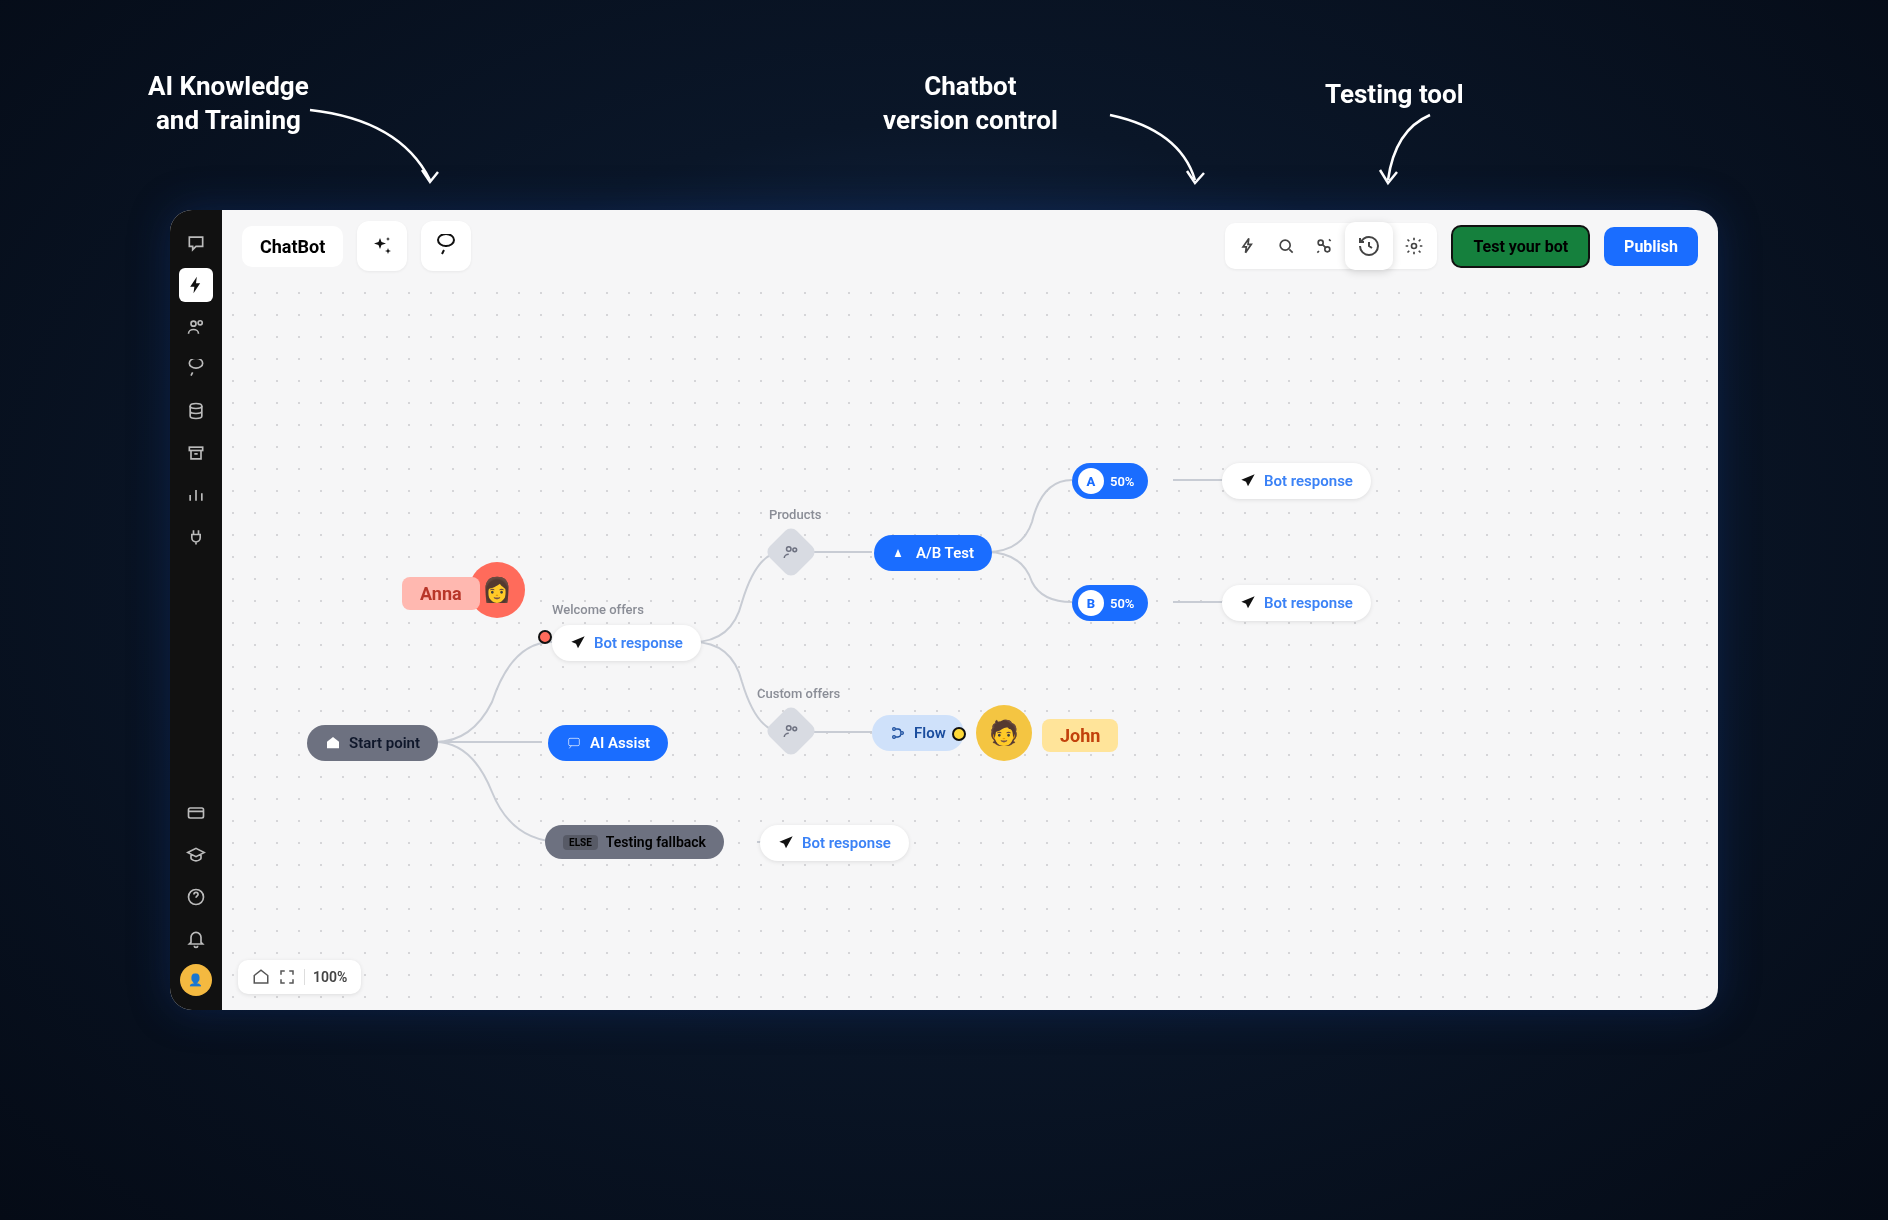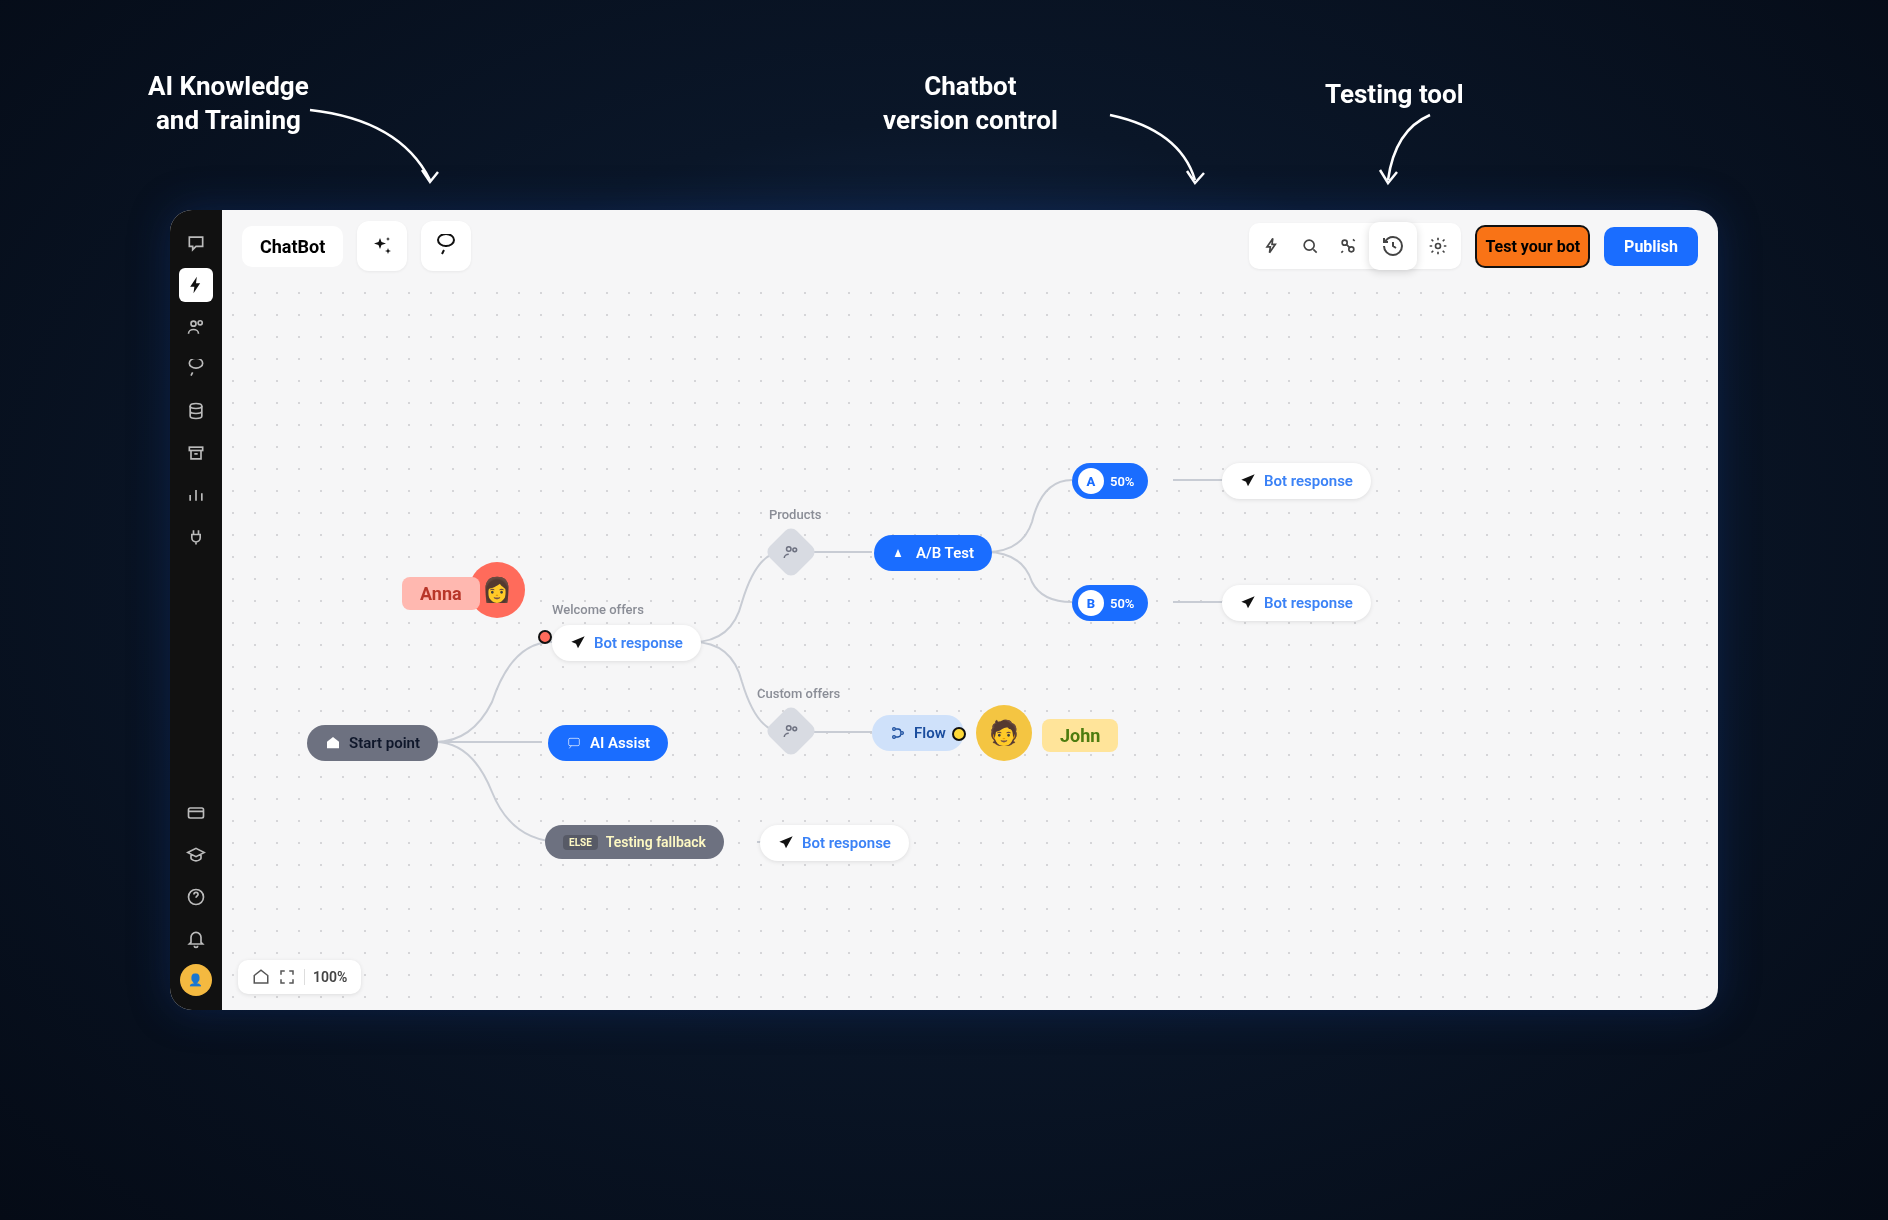"Test your bot" .test-btn { background: #f97316 -> #15803d; padding: 10px 8px -> 10px 20px }
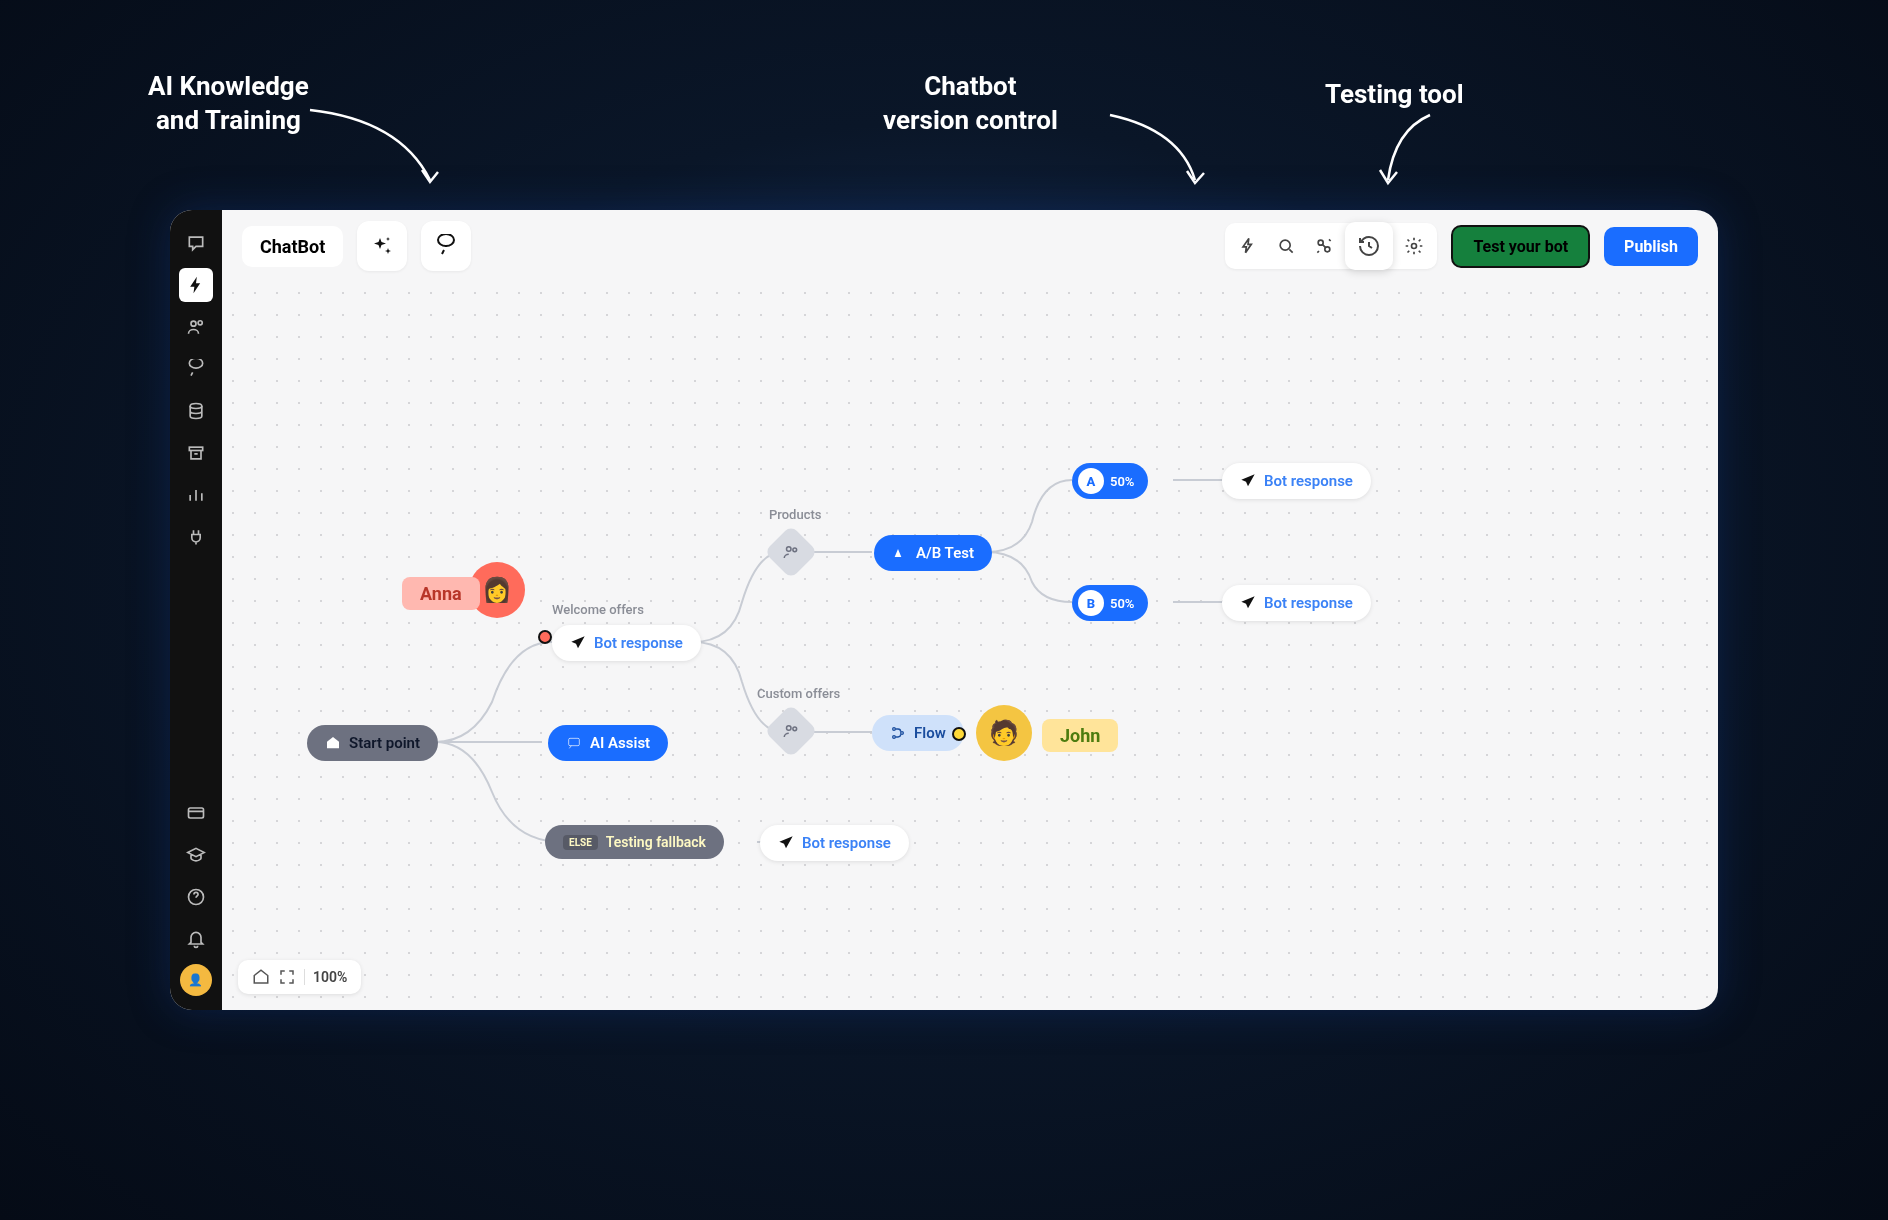"John" .ul-john { color: #4d7c0f -> #c2410c }
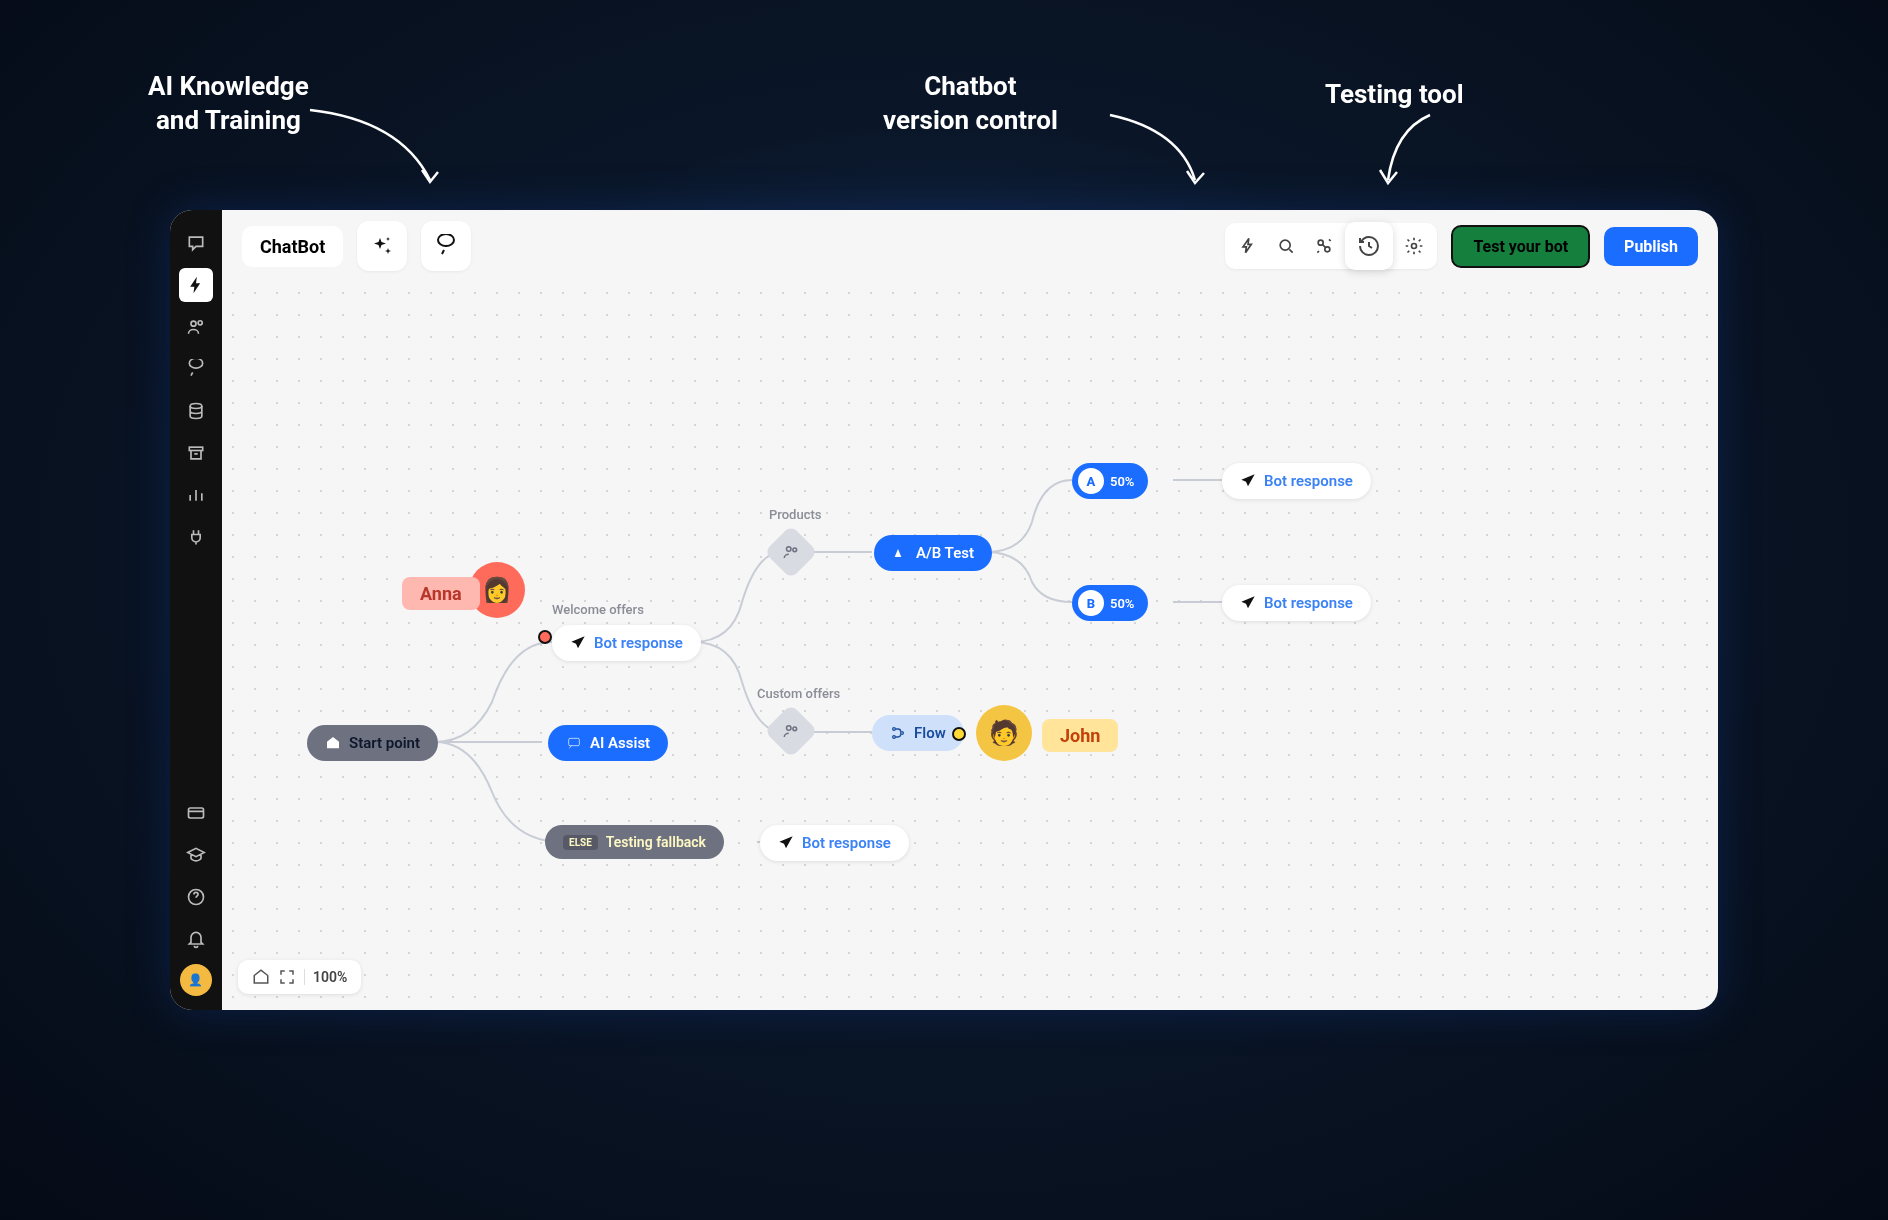"ELSE" .nd-else { color: #fef9c3 -> #000000 }
